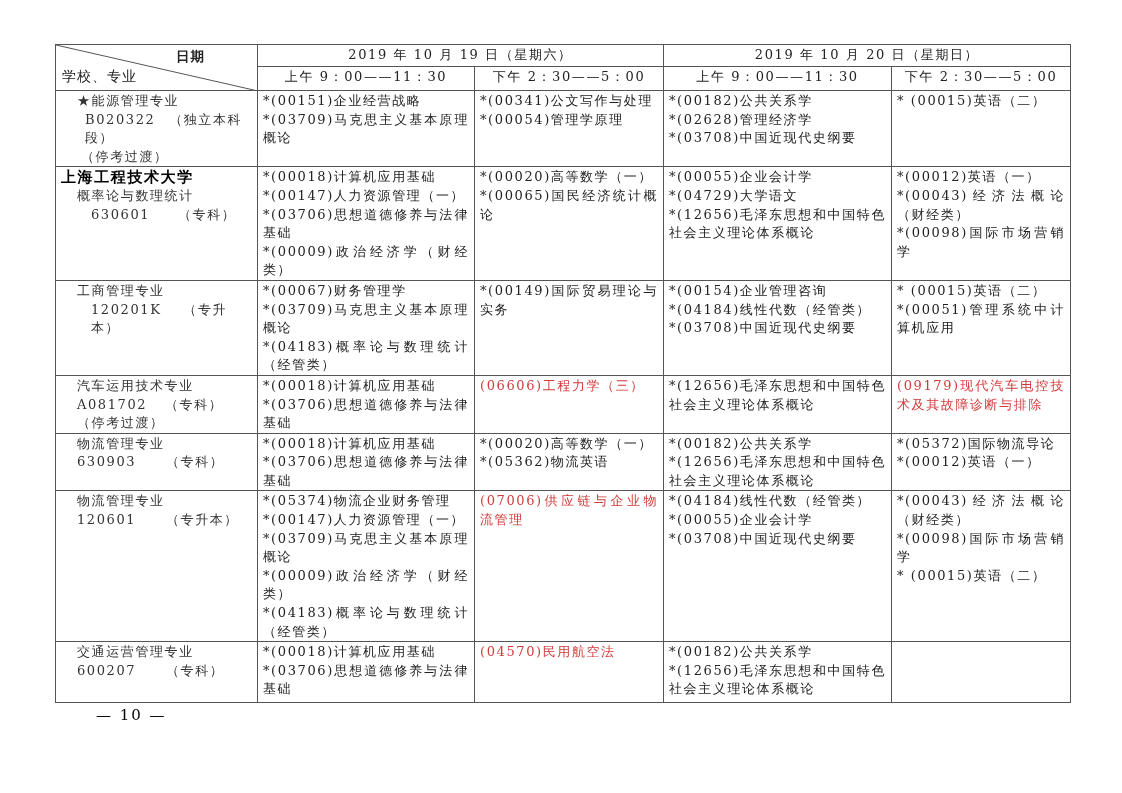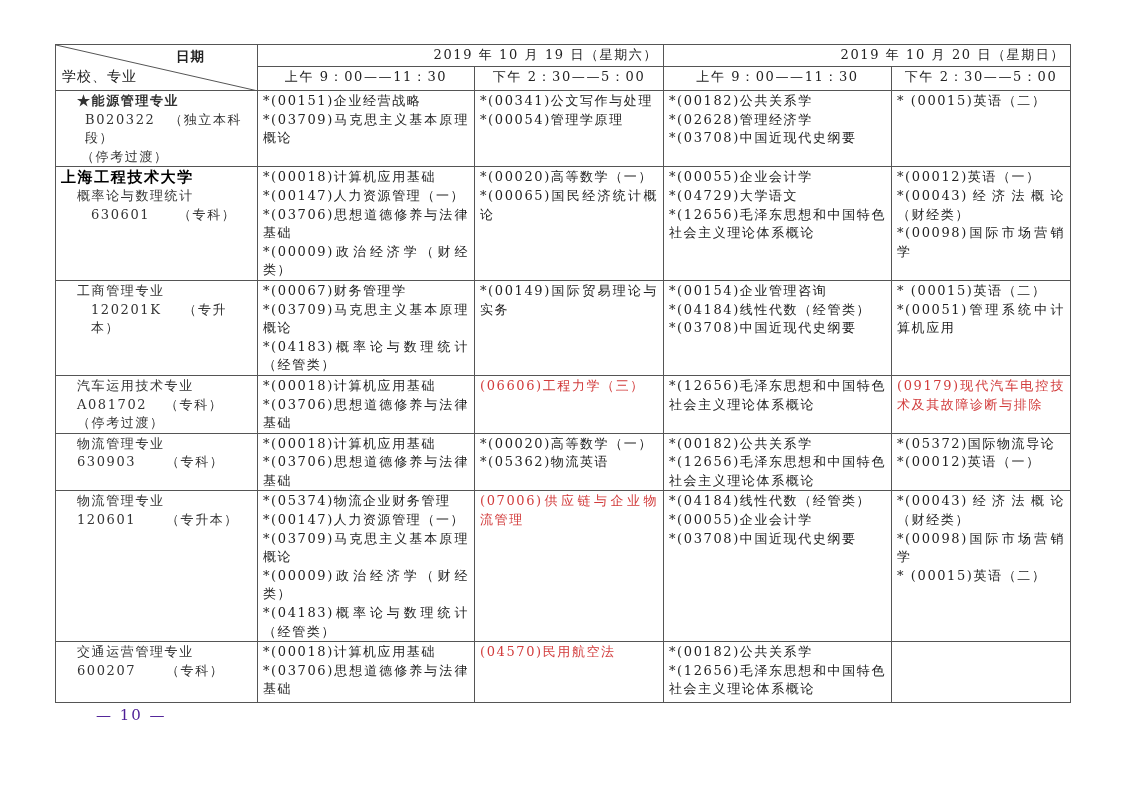"2019 年 10 月 19" th.date { text-align: right -> center }
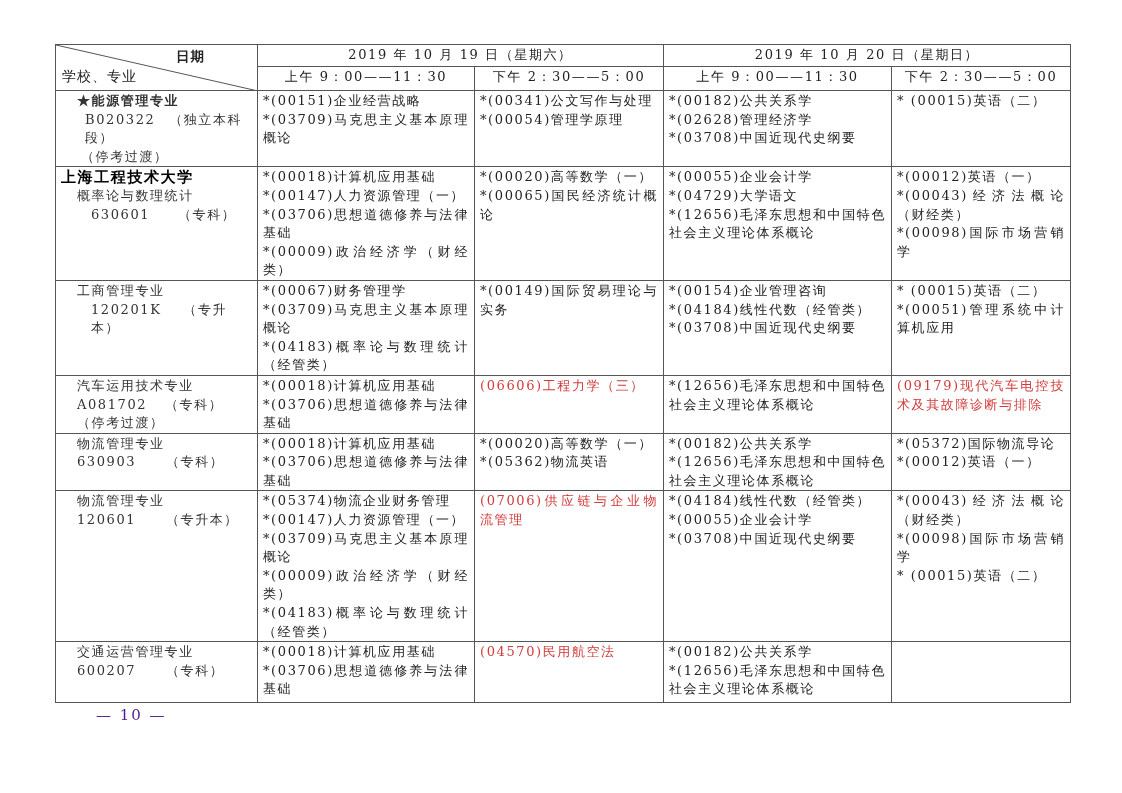"★能源管理专业" .major-name { font-weight: bold -> none }
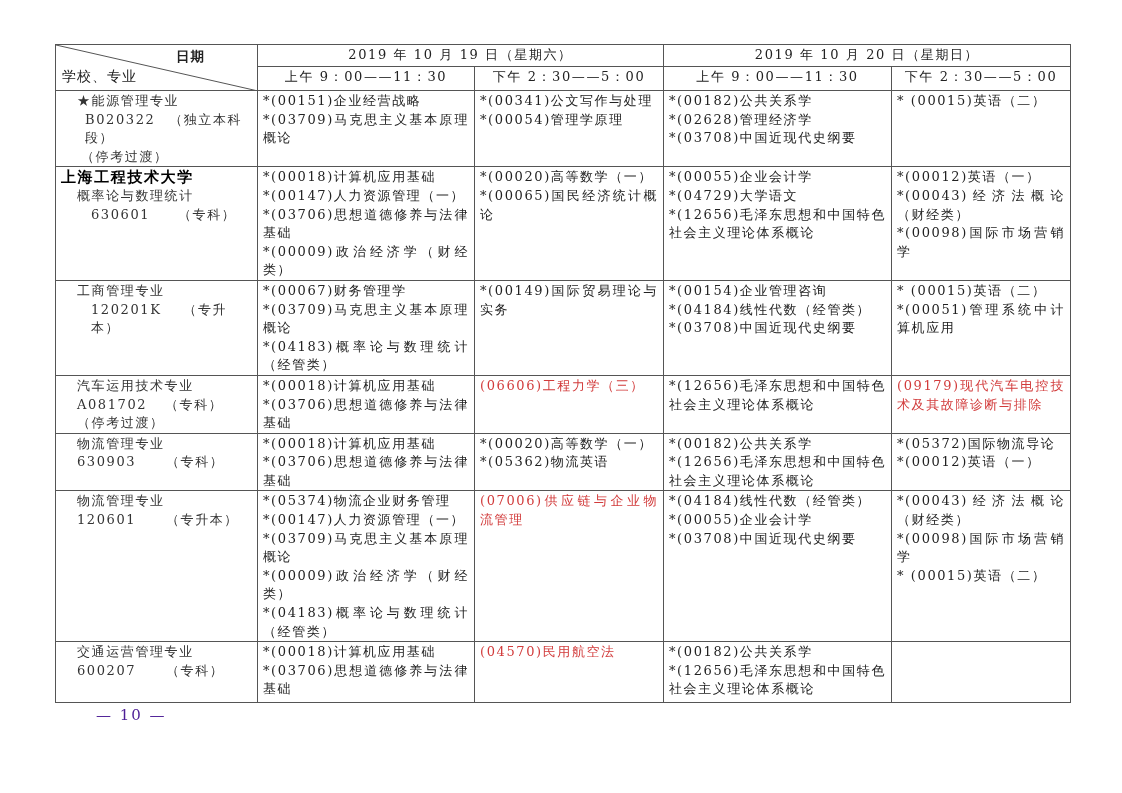"— 10 —" .page-num { color: #4c1d95 -> #000000 }
